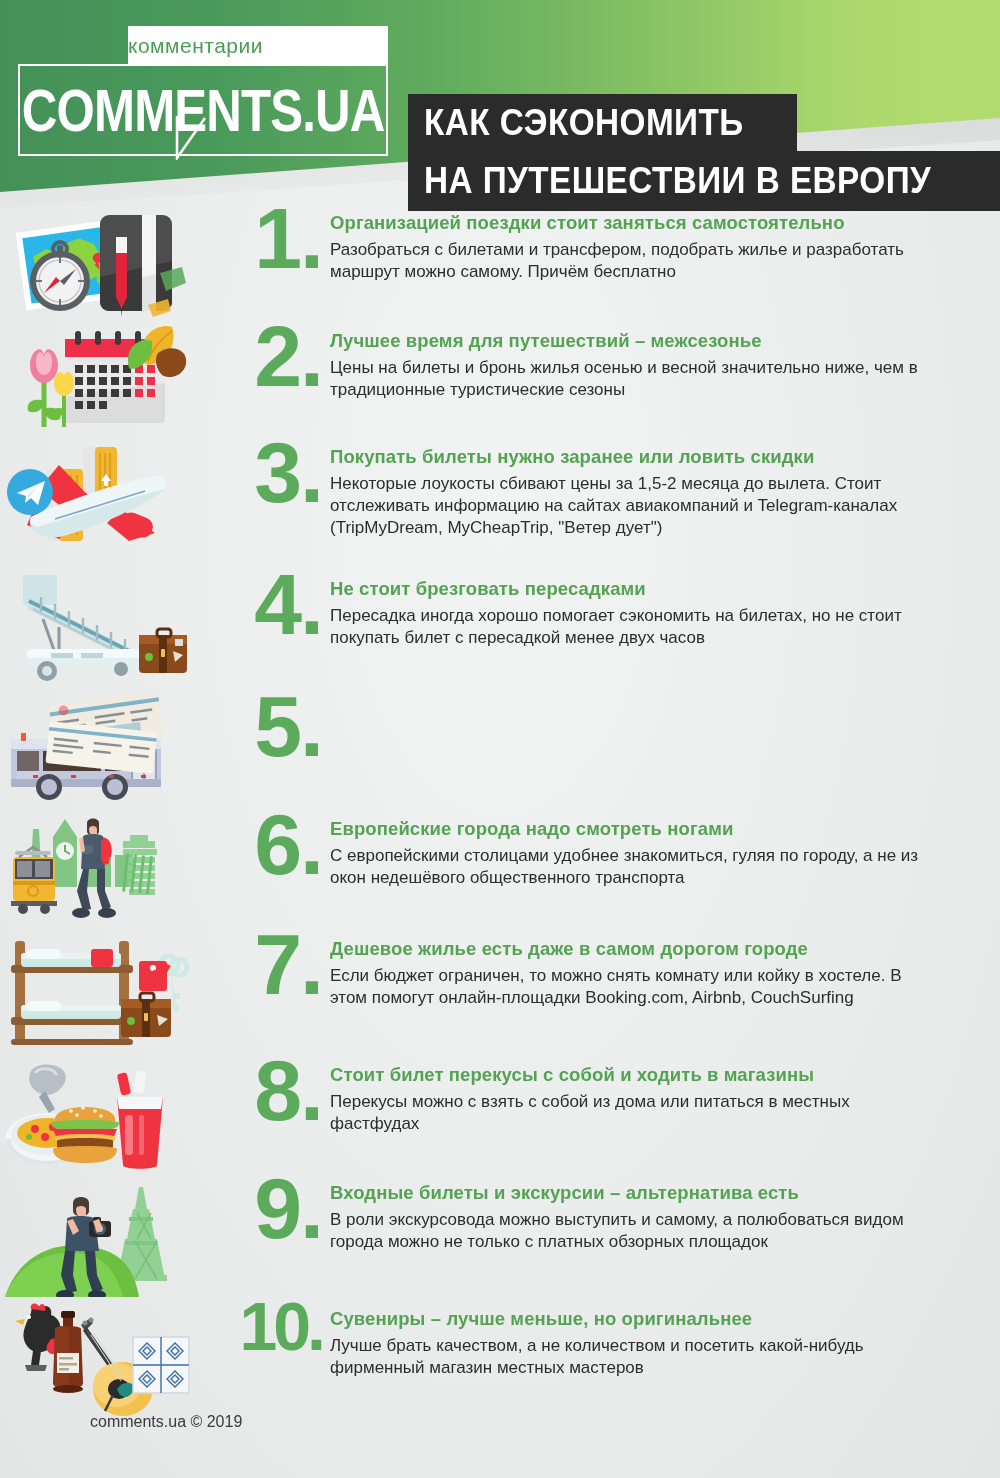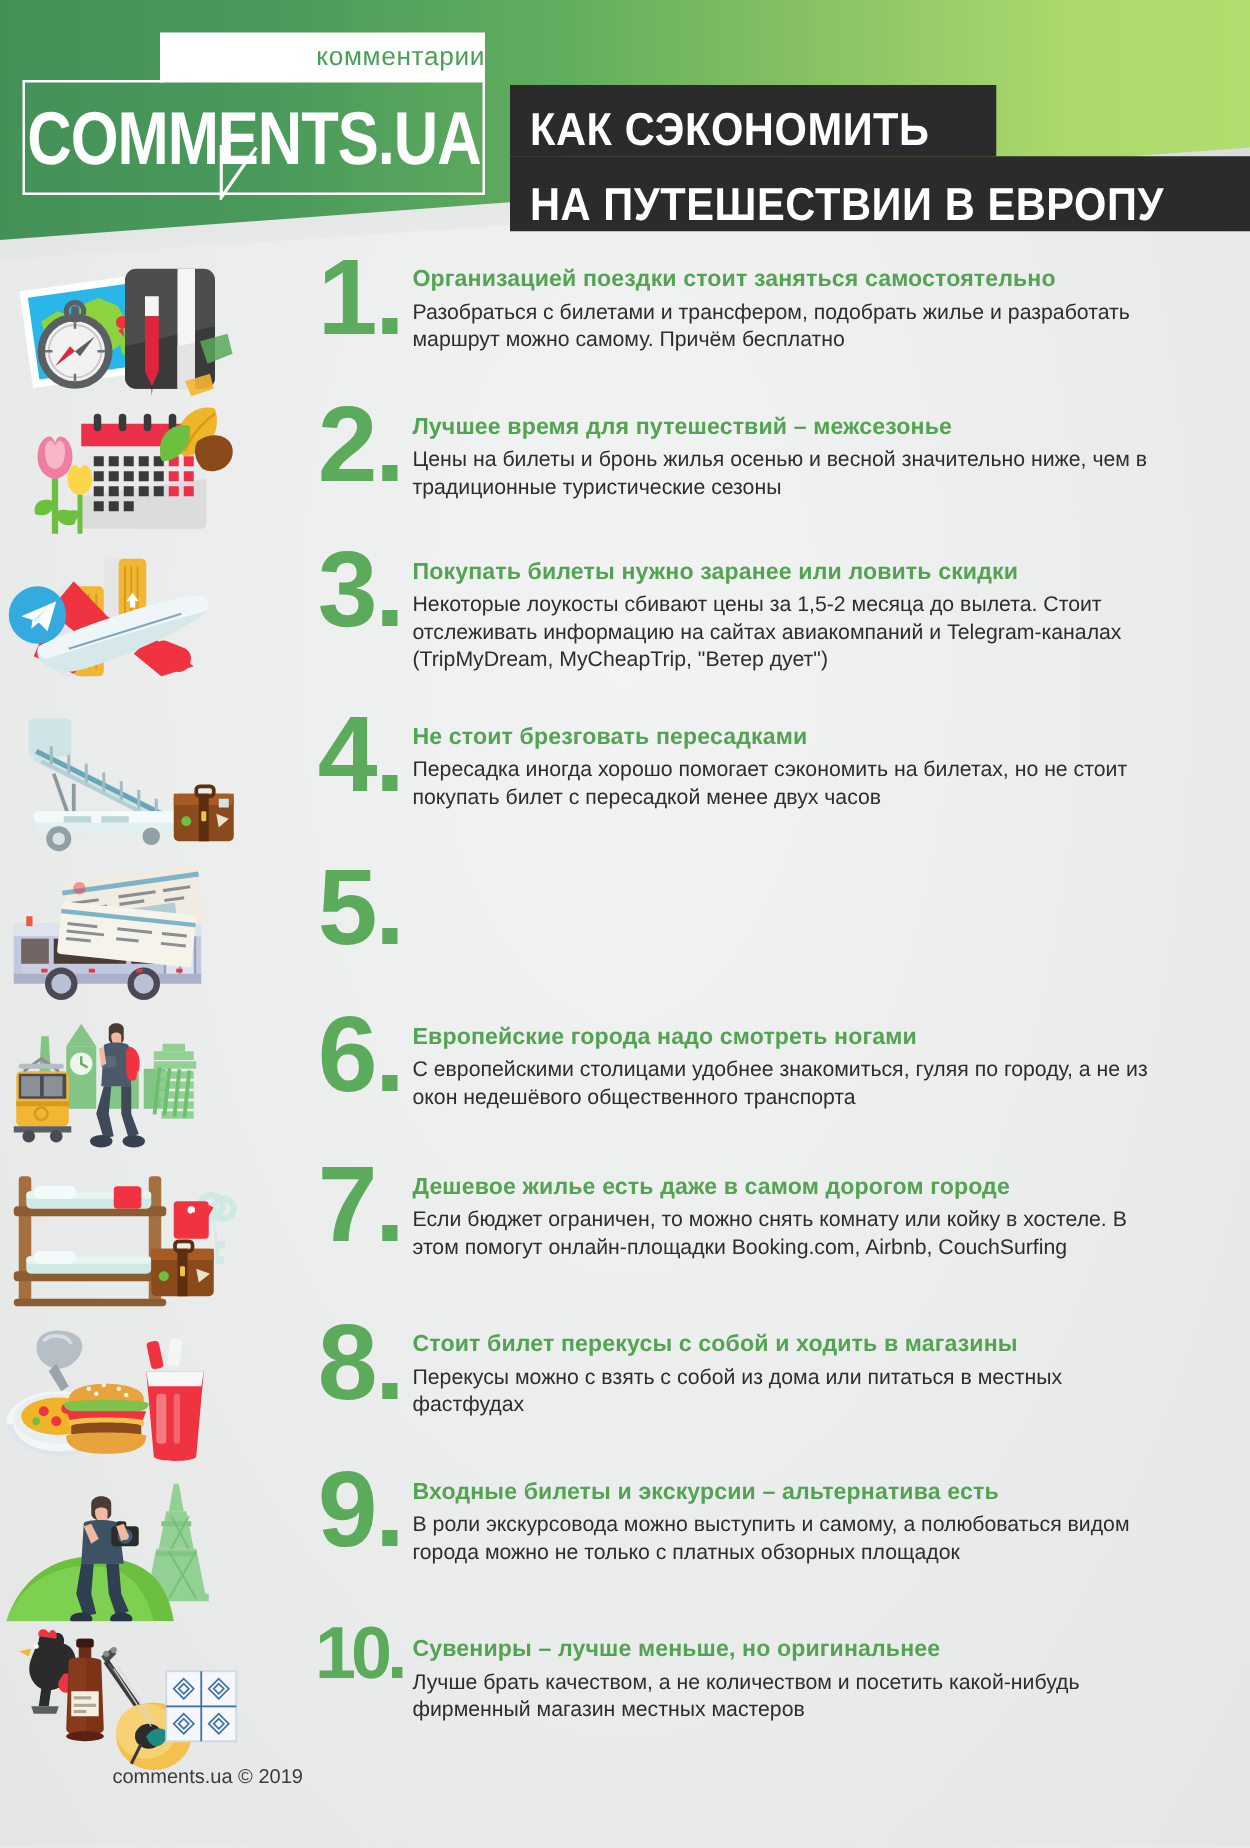"комментарии" .logo-top { justify-content: flex-end -> flex-start }
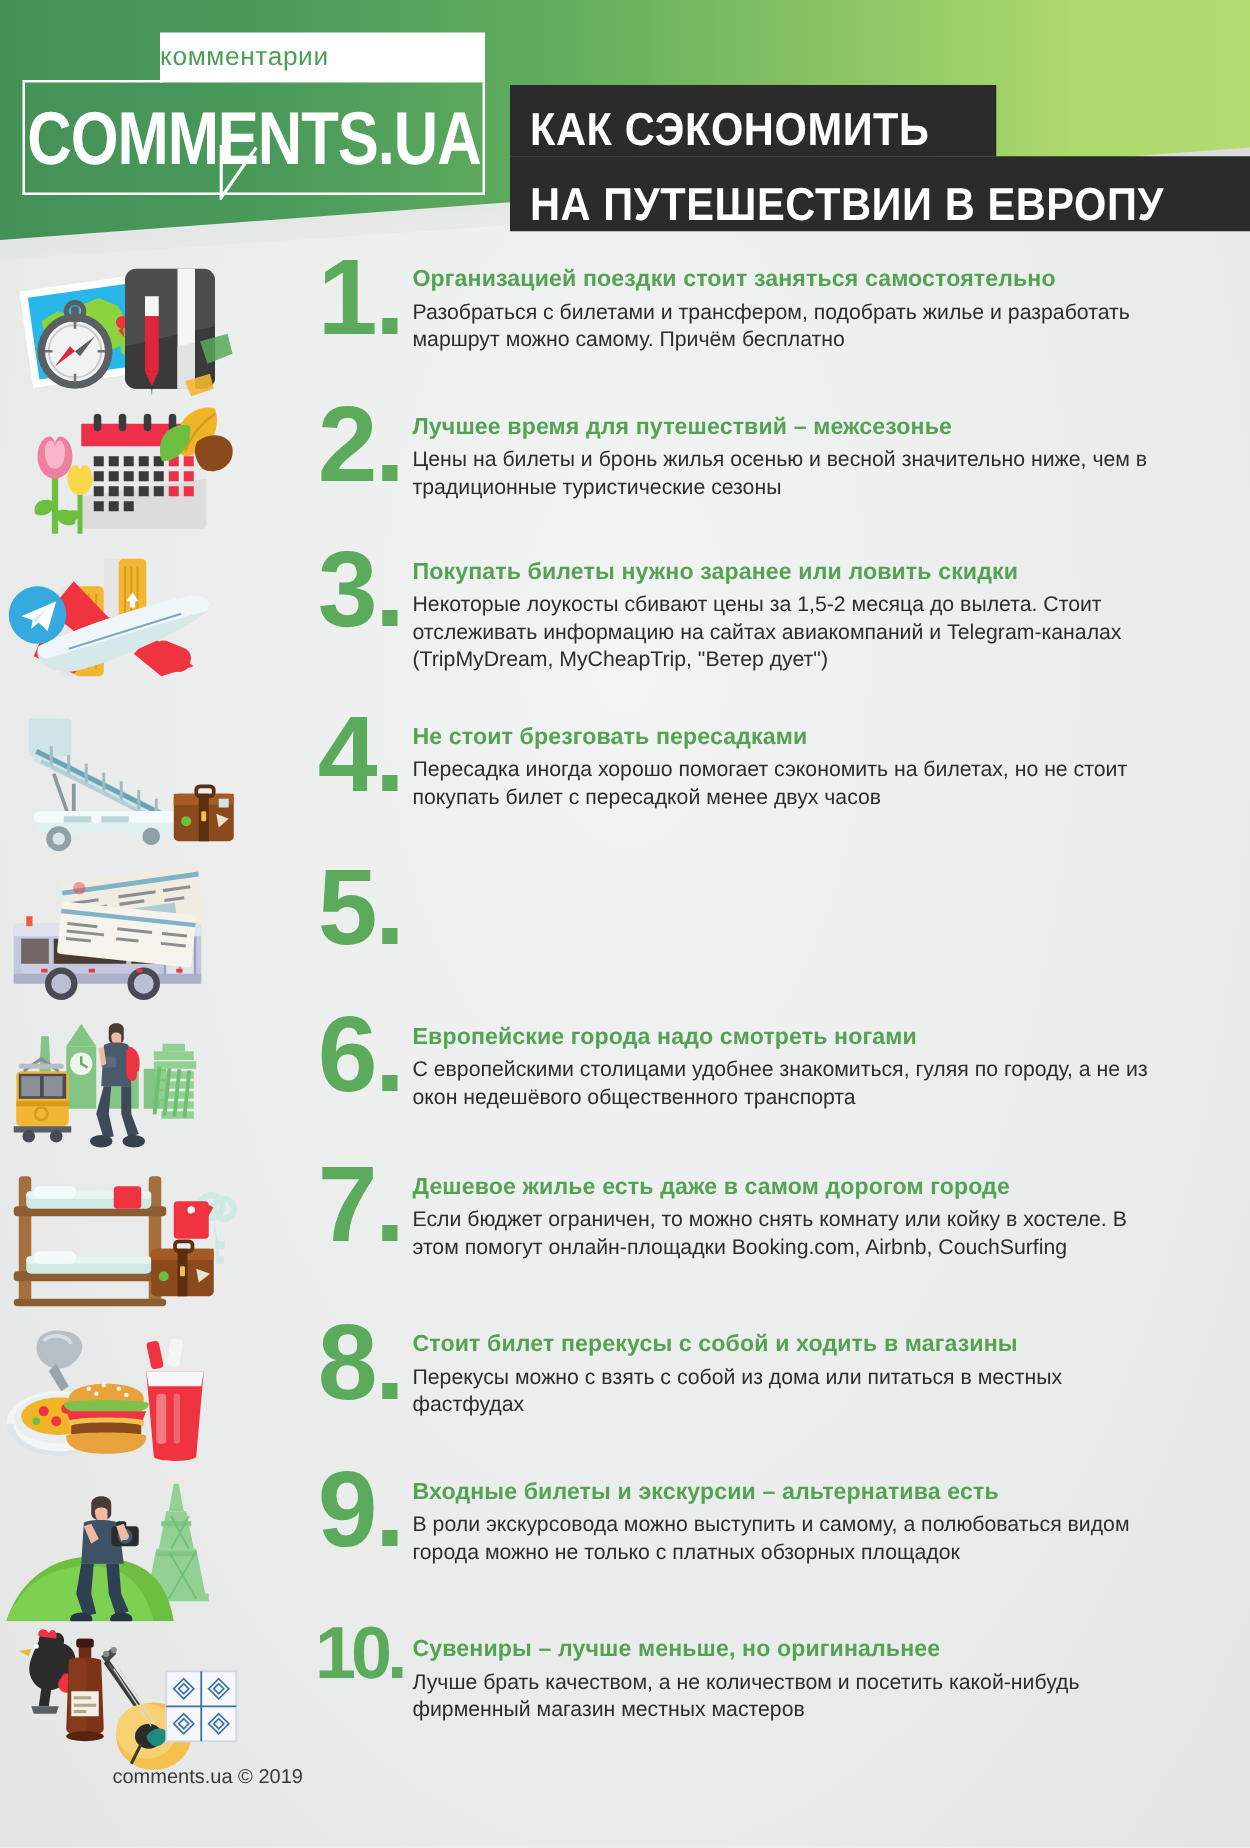"КАК СЭКОНОМИТЬ" .title-box { align-items: flex-end -> center; margin-top: none -> 26px }
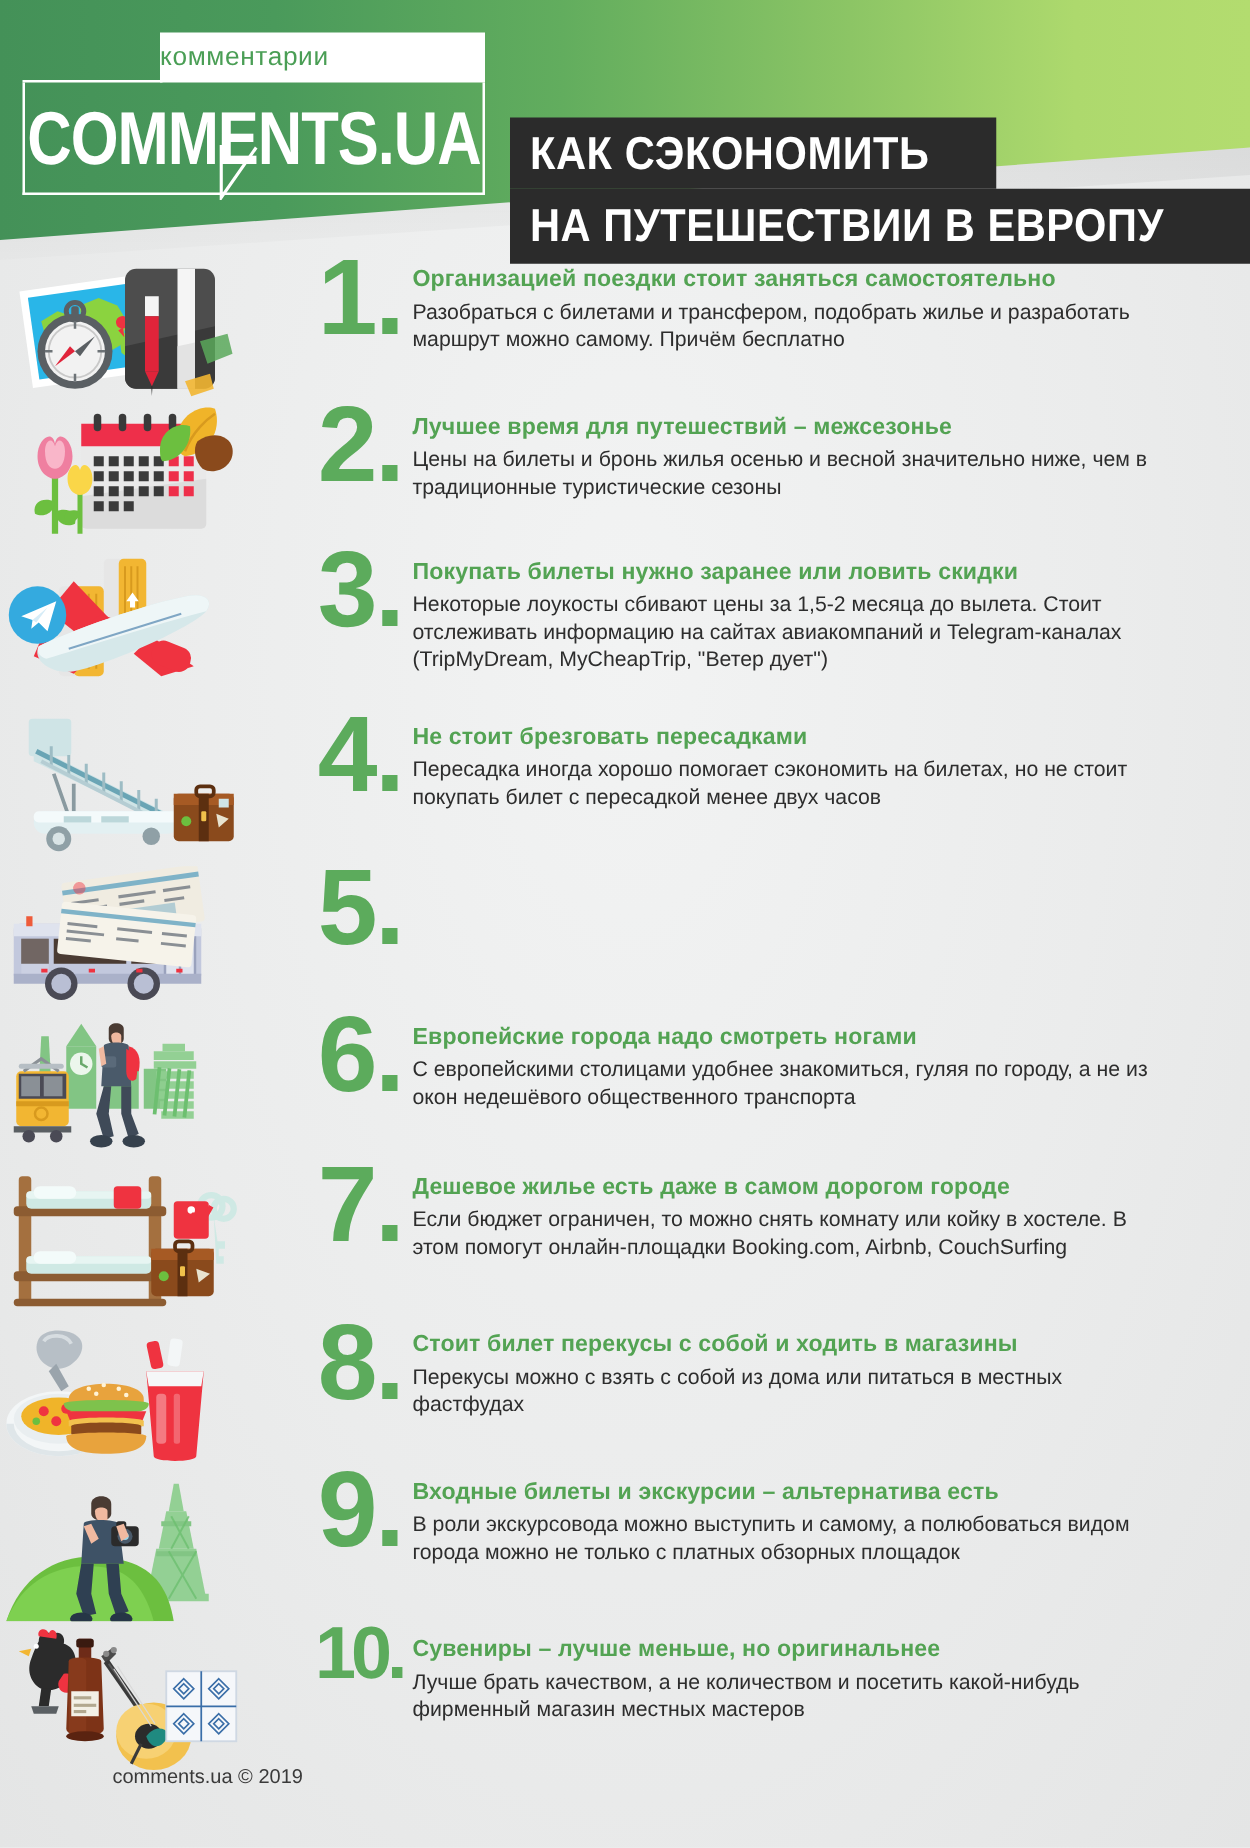"10." .num10 { font-size: 59px -> 68px }
